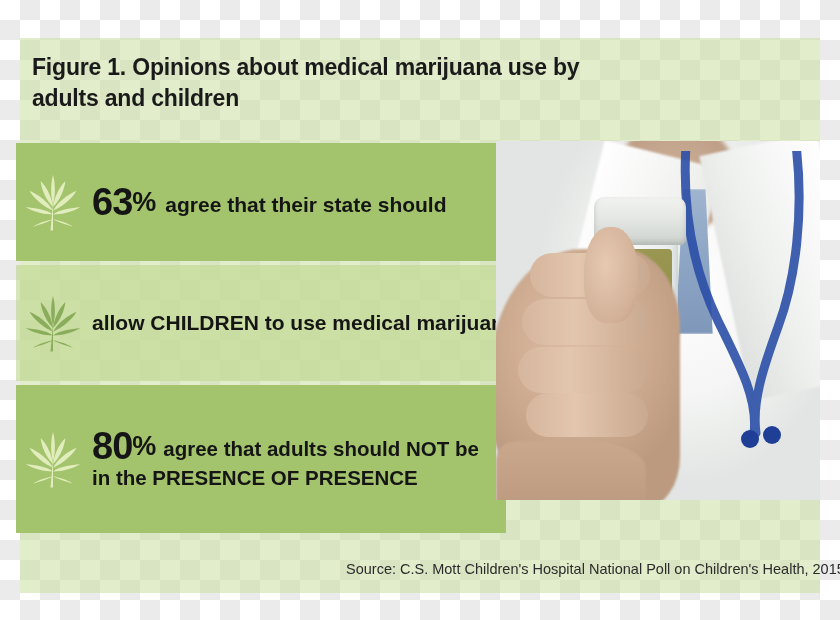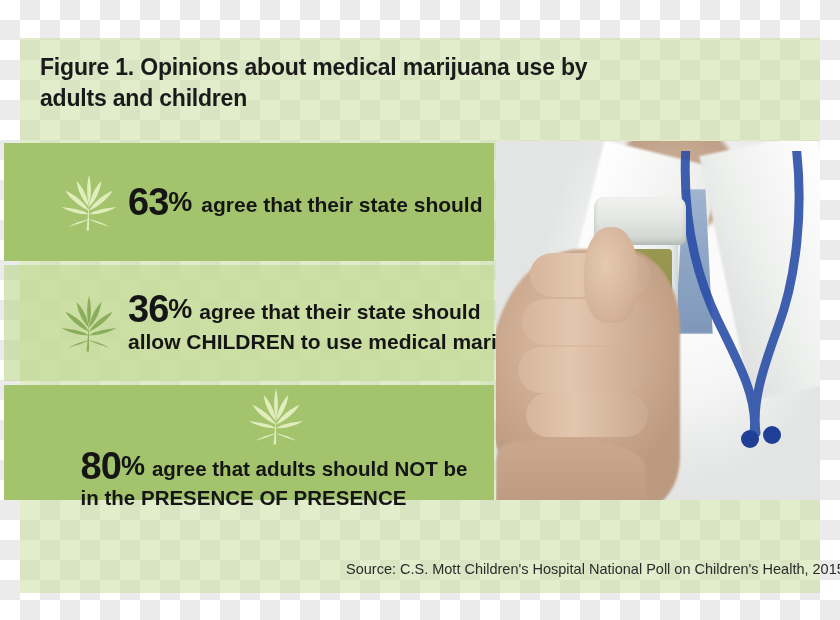"Figure 1. Opinions about medical" #figure-title { left: 40px -> 32px }
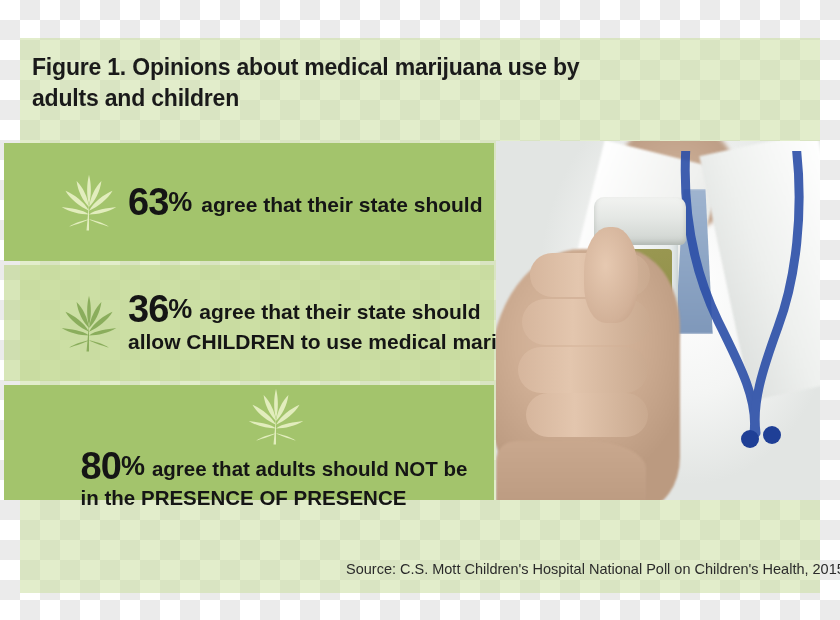"63% agree that their state" .bar { left: 4px -> 16px; padding-left: 48px -> none }
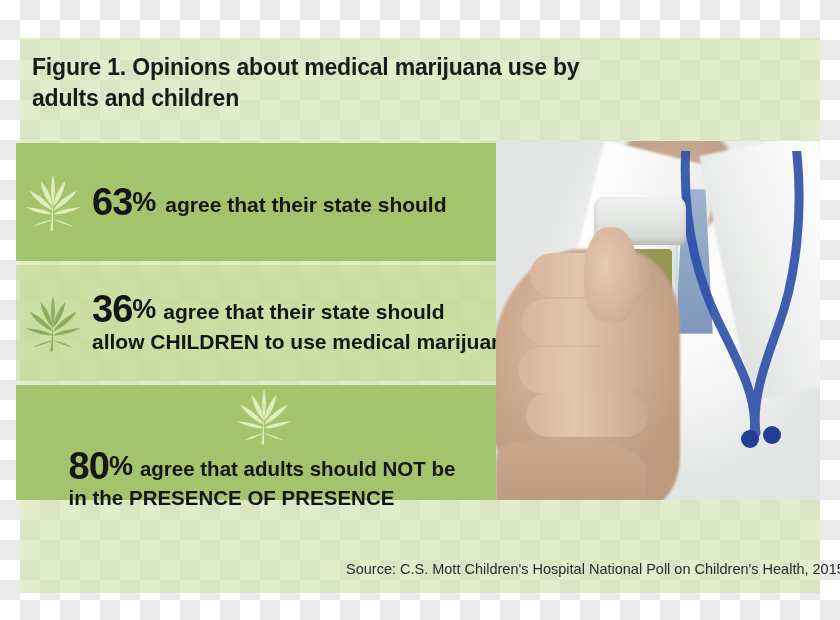"36% agree that their state" div.line { html: <div><span>36</span><span>%</span><span></span><span>agree that their state should</span></div> -> none }
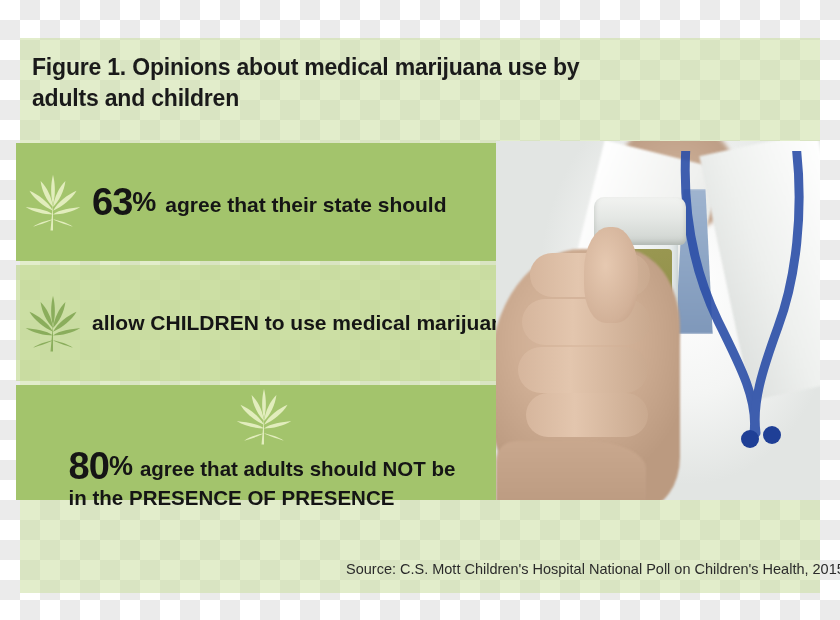"80% agree that adults should" #bar-3 { flex-direction: column -> none; height: 115px -> 148px }
